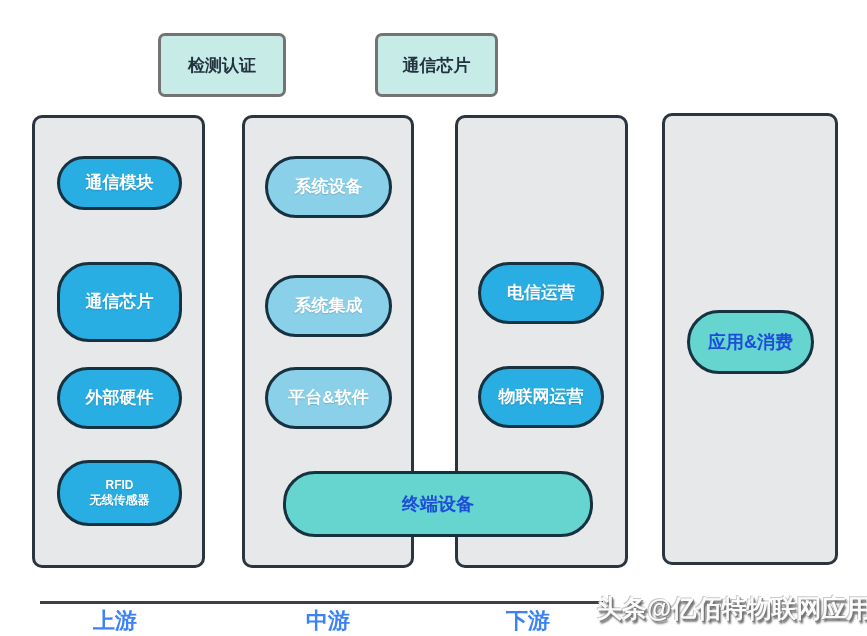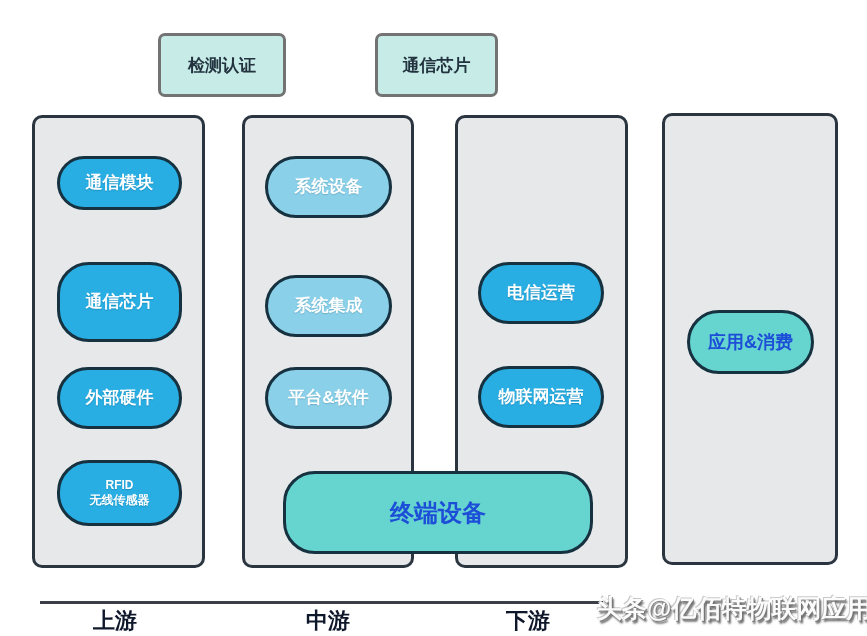"终端设备" div.pill { font-size: 24px -> 18px; height: 83px -> 66px }
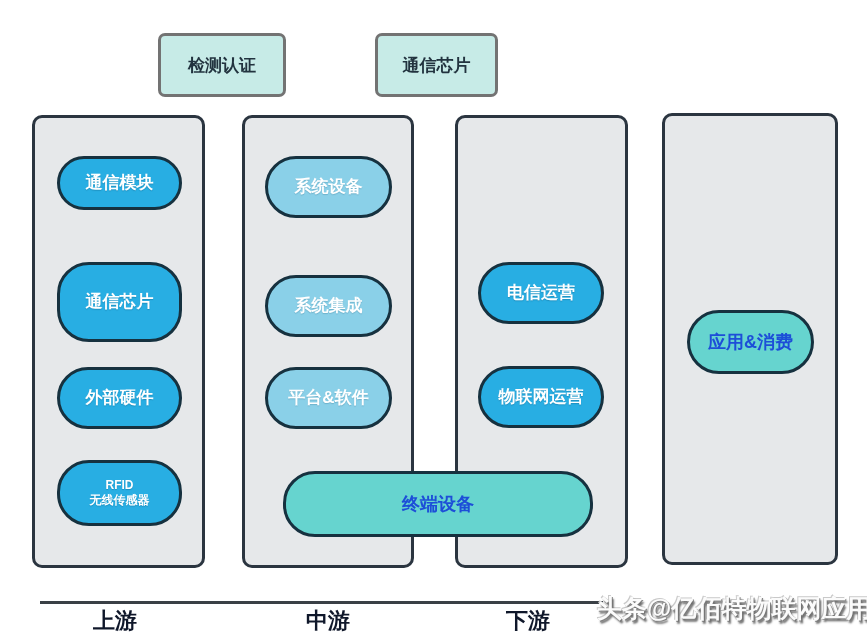"上游" .axis-label { color: #0f172a -> #3b82f6 }
